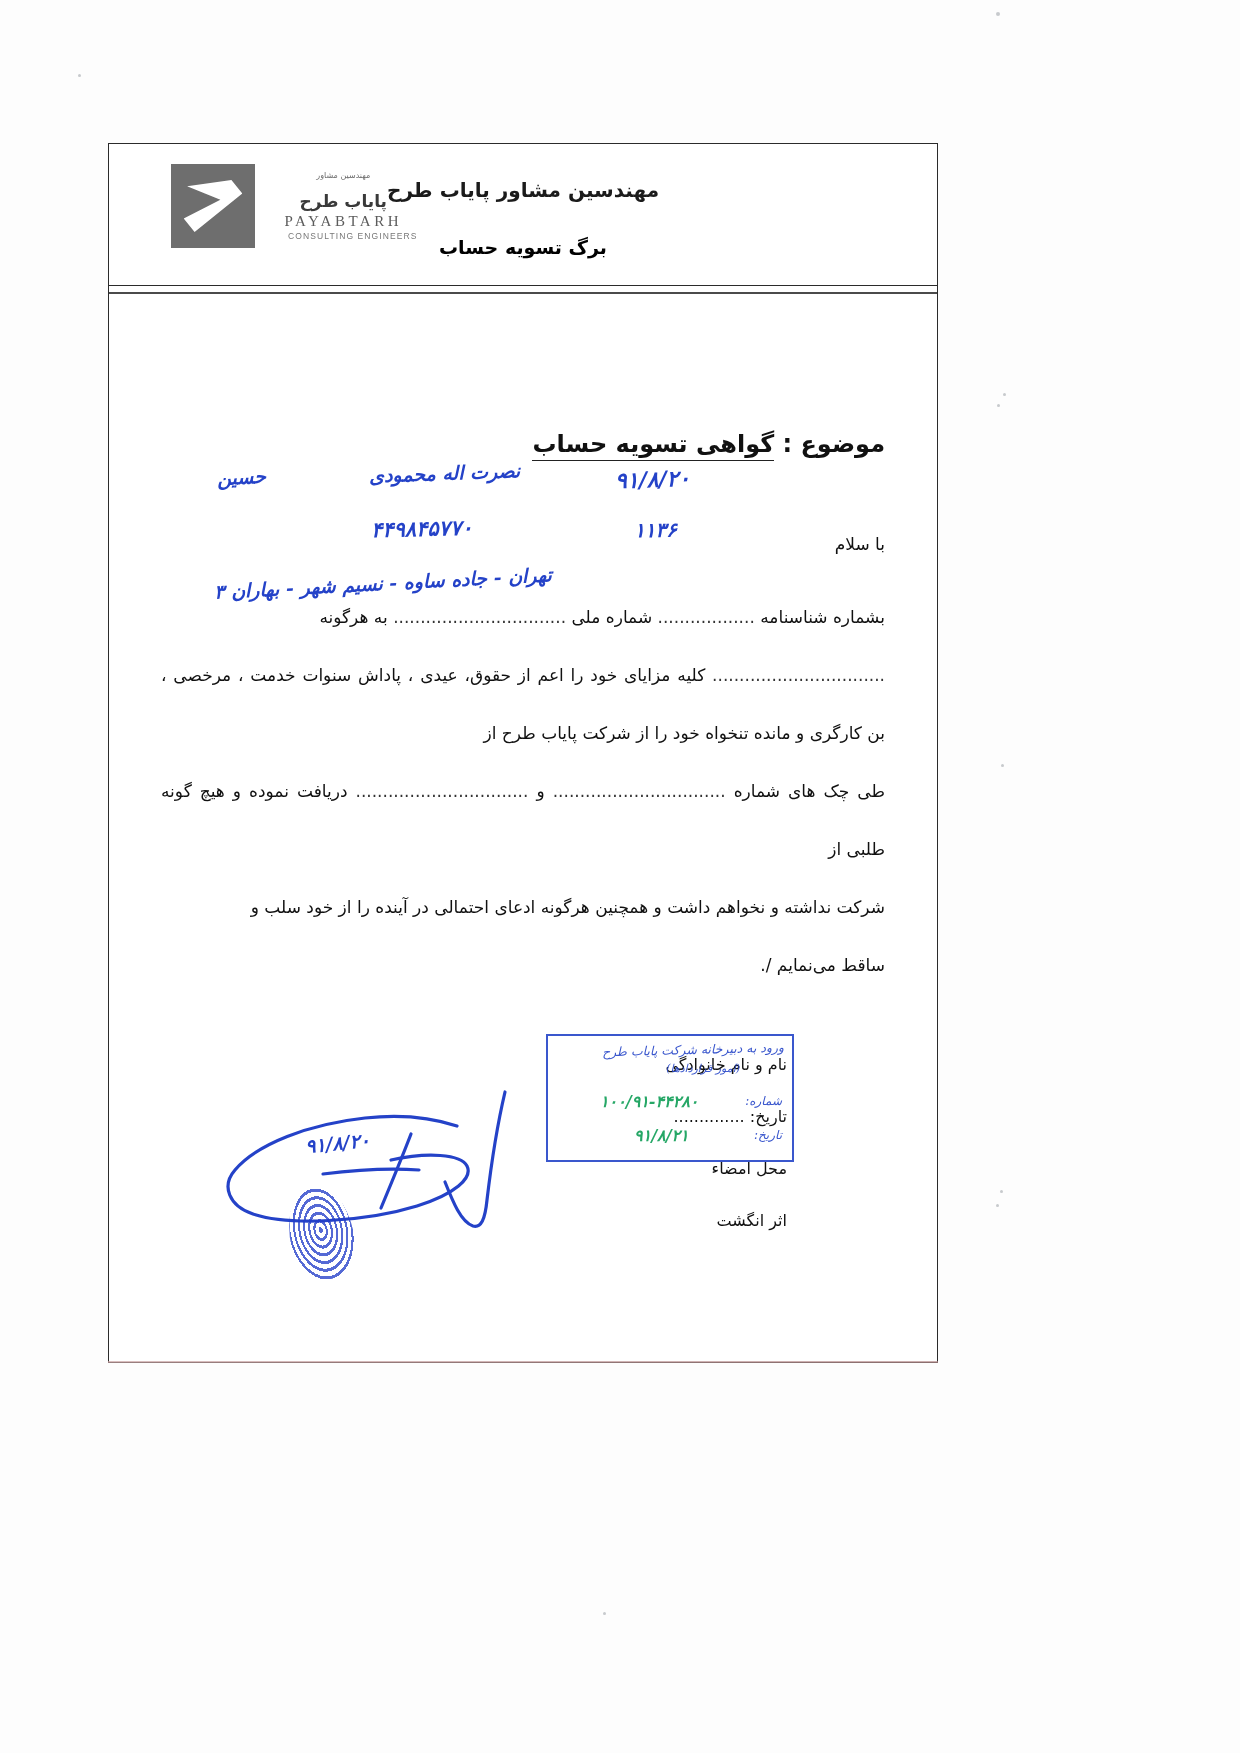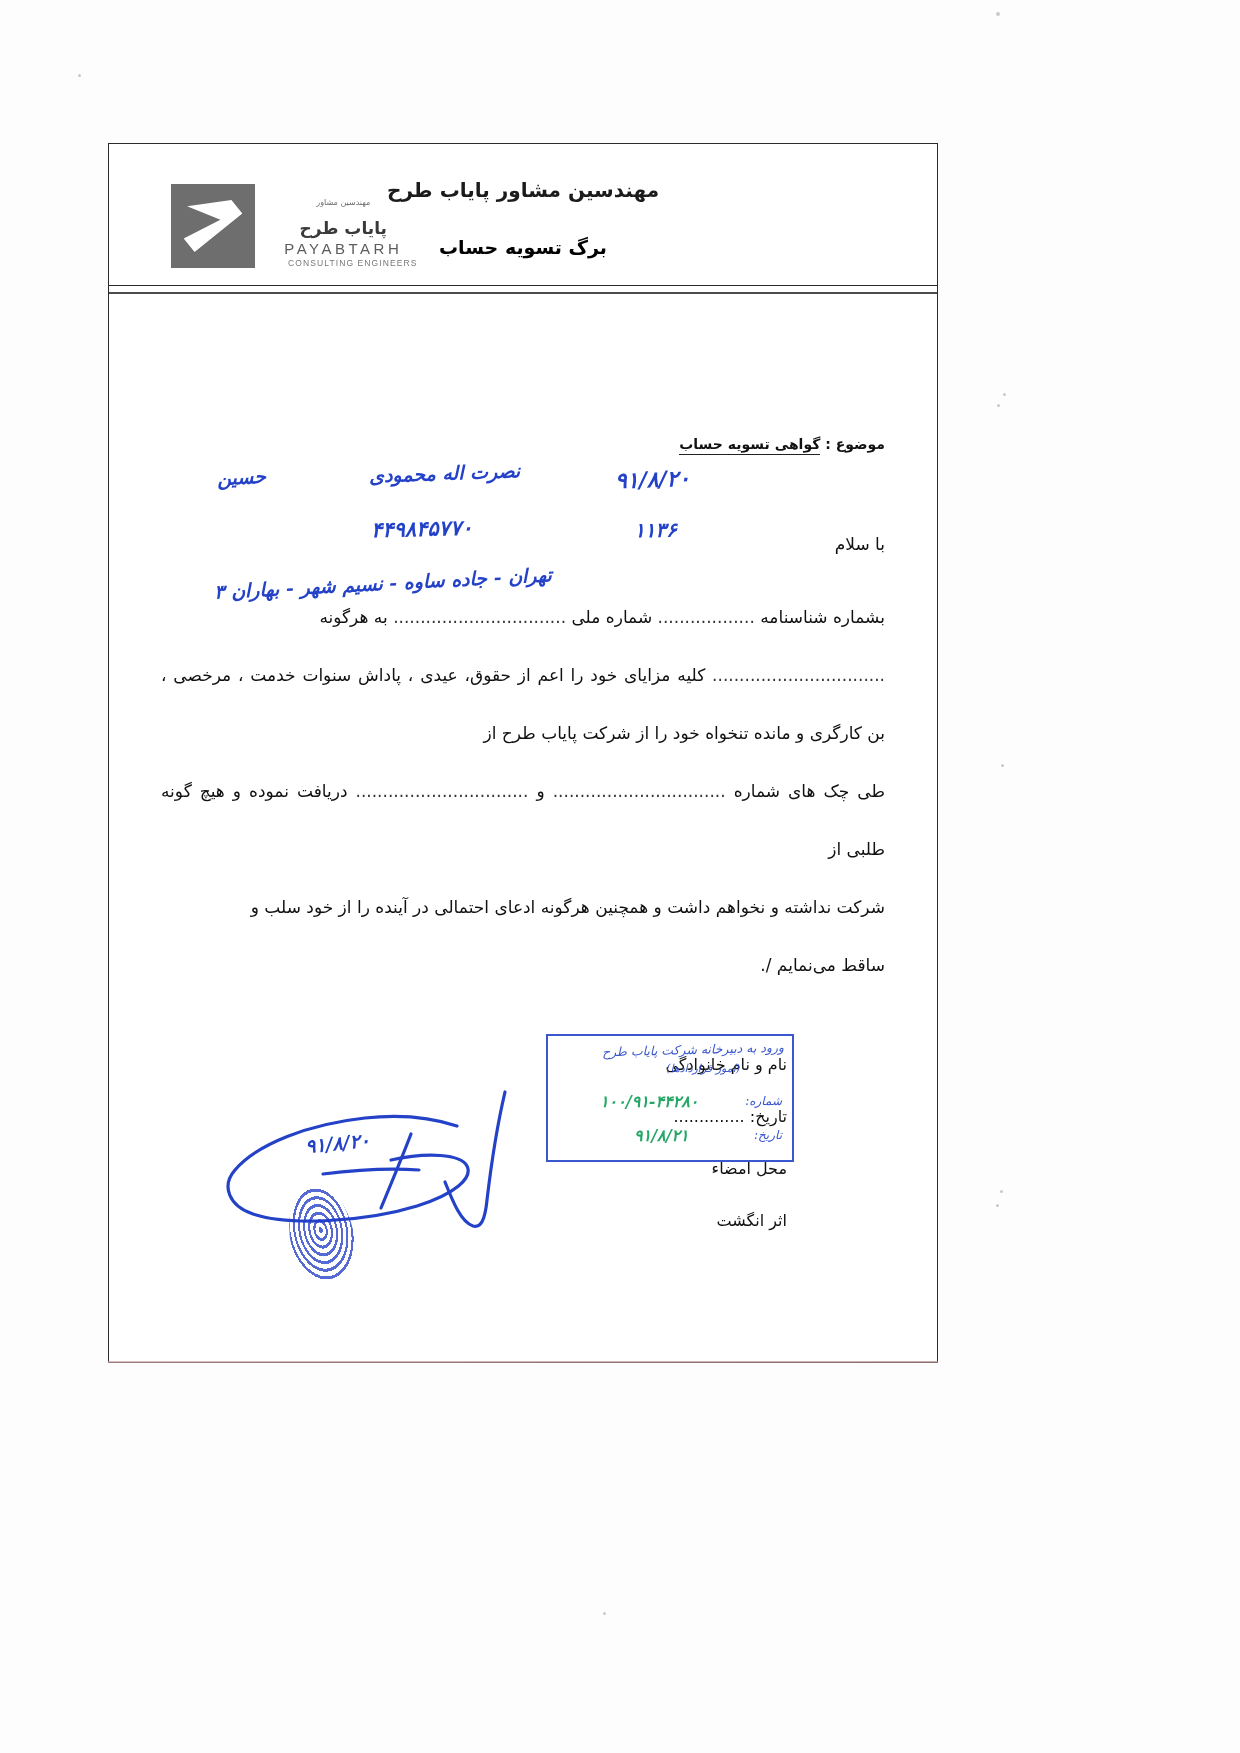"مهندسین مشاور" .logo-wrap { align-items: flex-end -> center; top: 40px -> 20px }
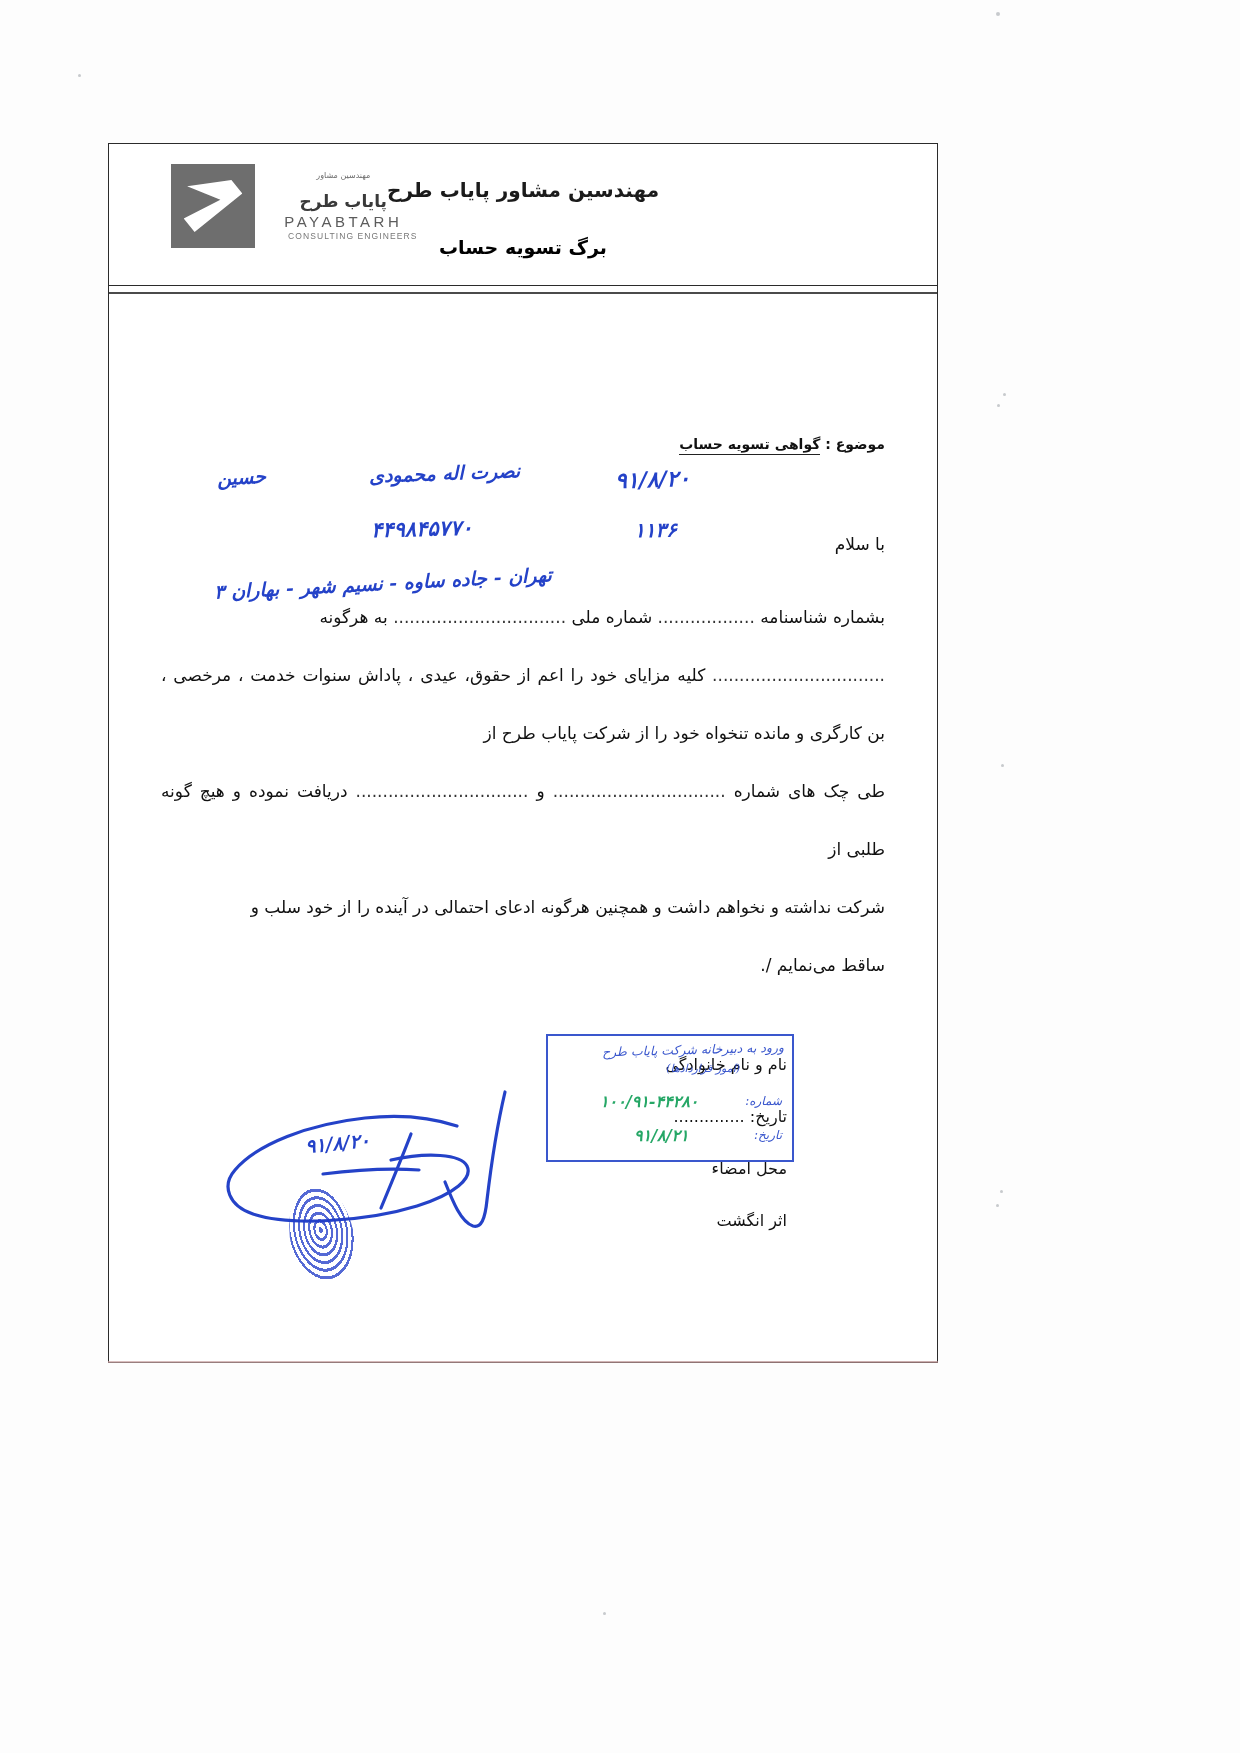"PAYABTARH" .logo-text .latin-main { font-family: Liberation Sans, sans-serif -> Liberation Serif, serif }
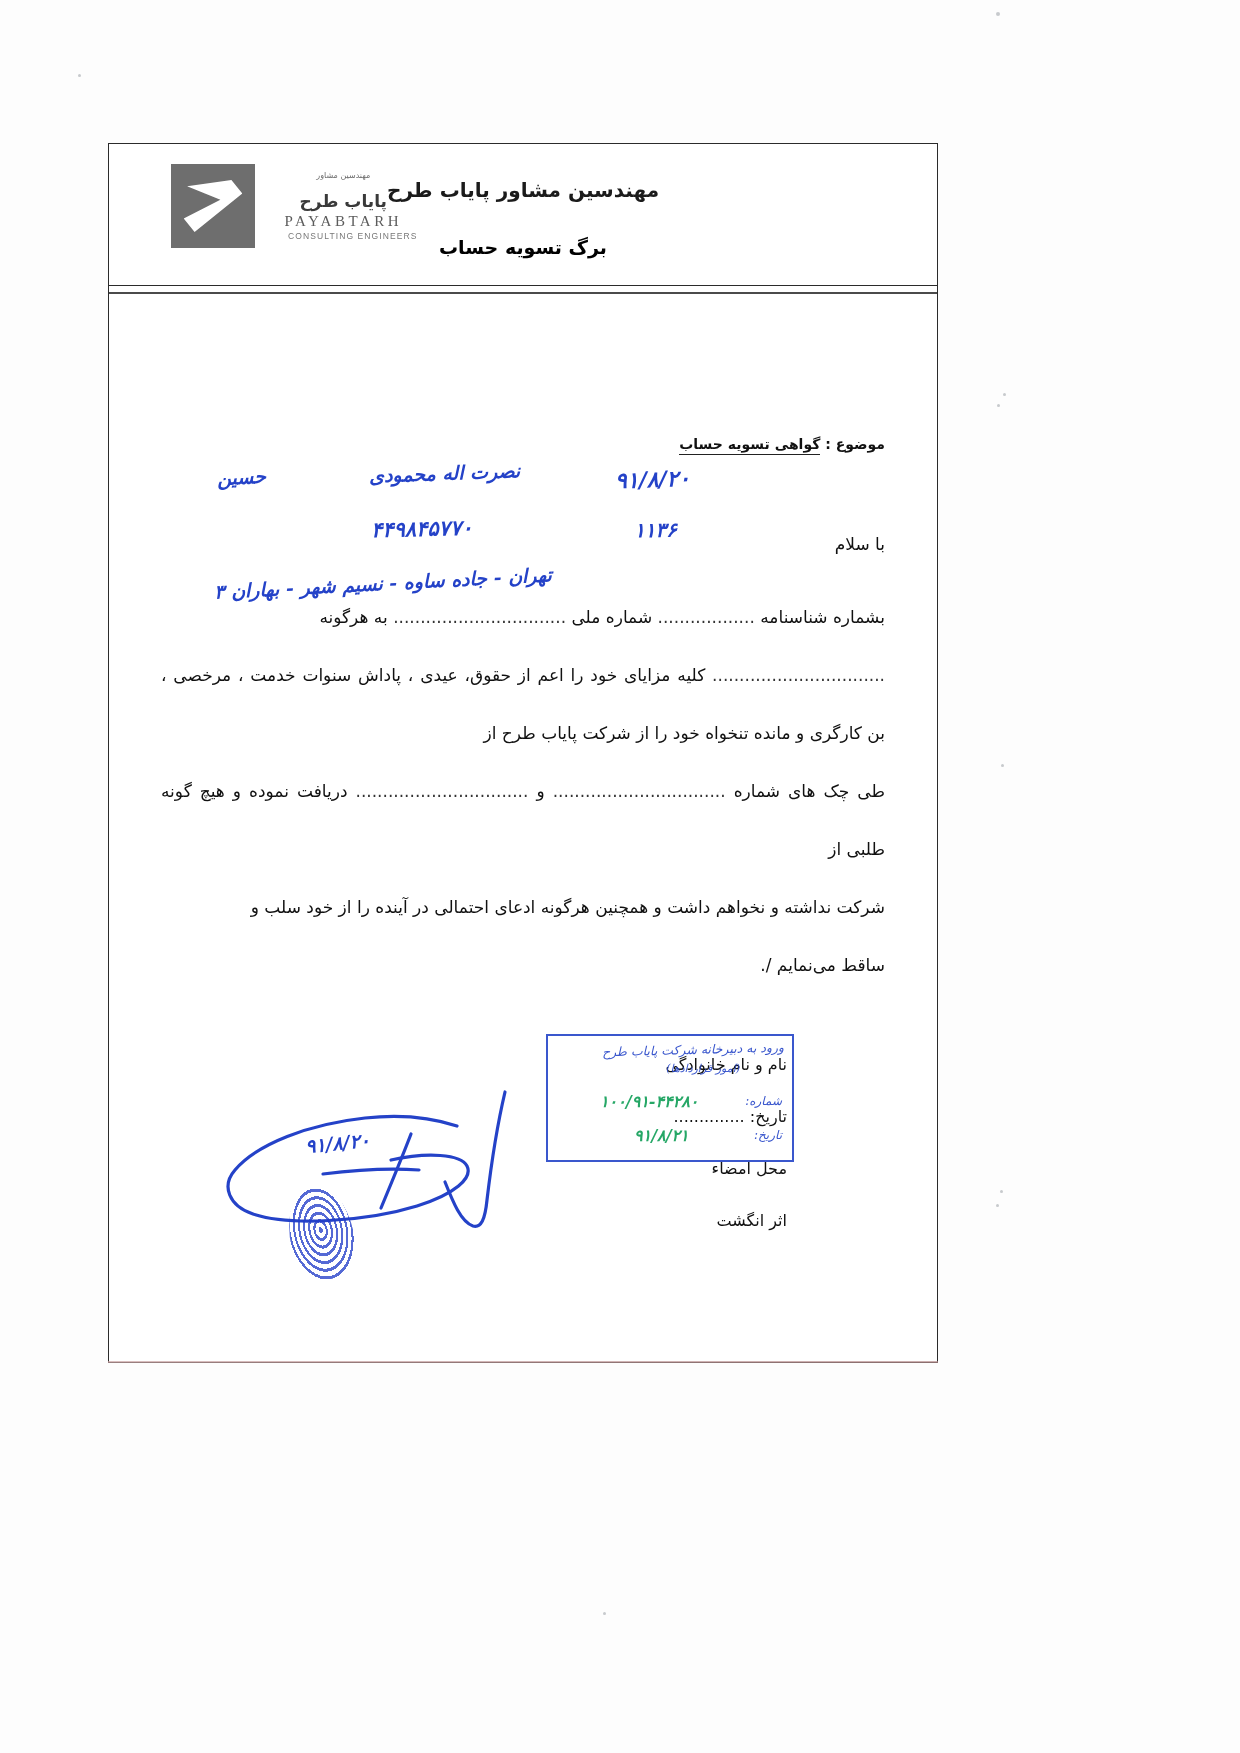"موضوع : گواهی تسویه حساب" .subject-line { font-size: 14px -> 24px }
